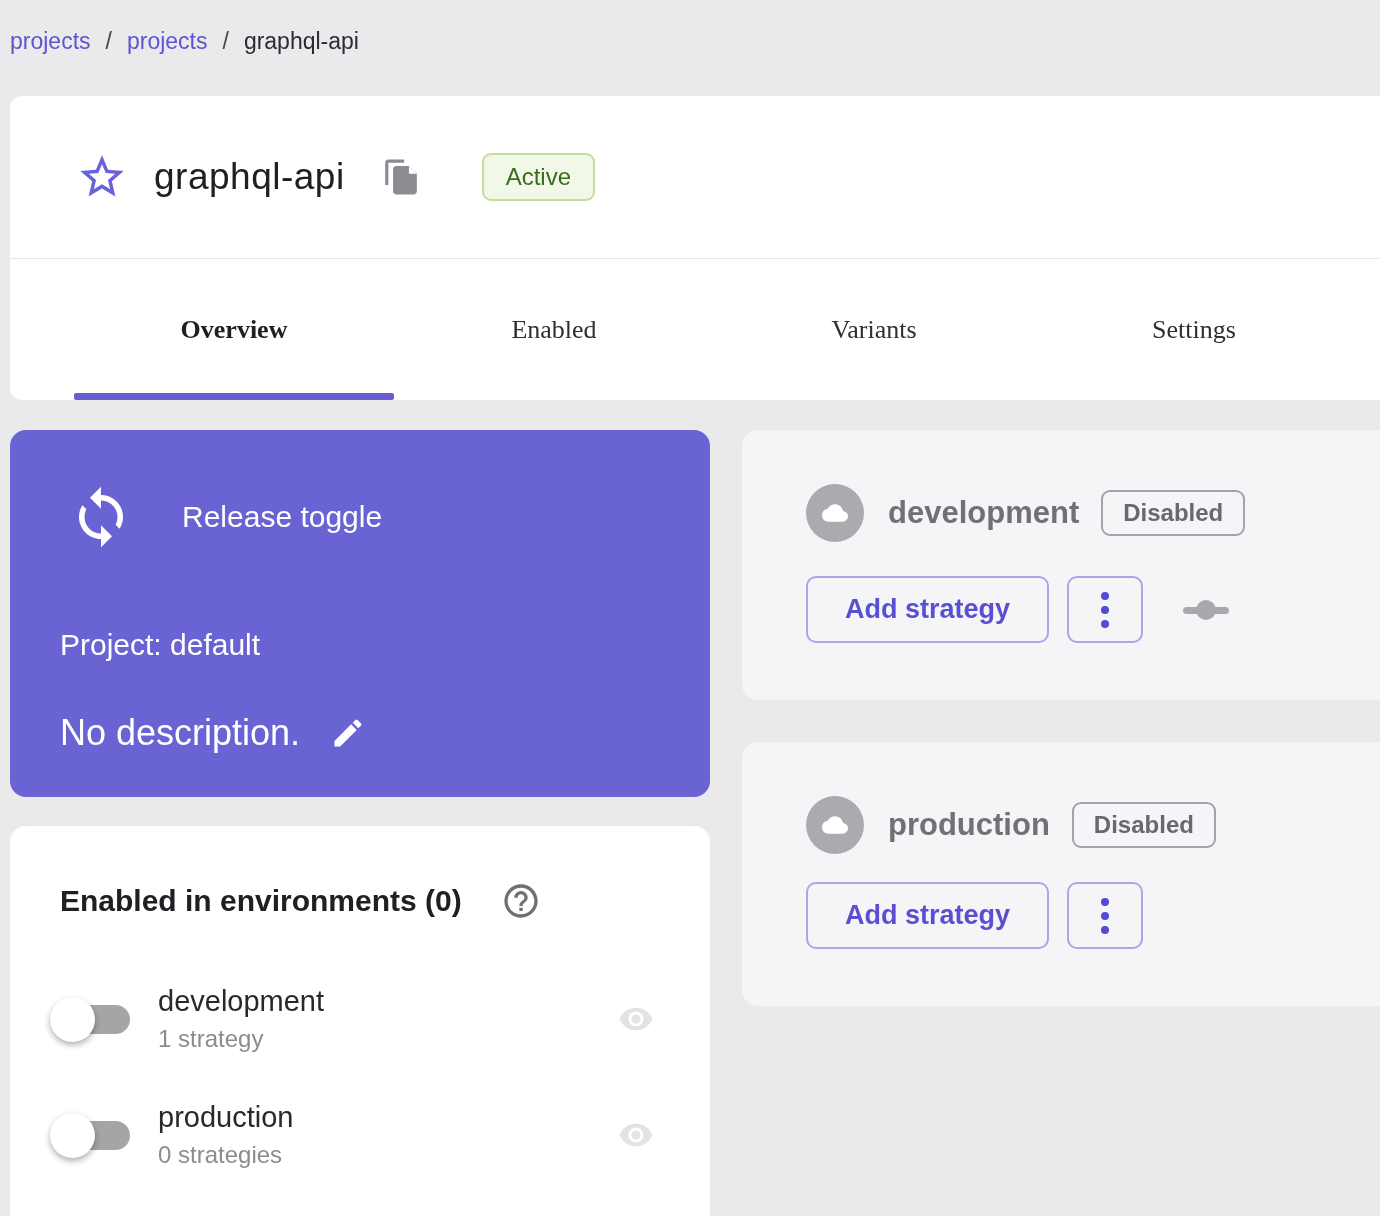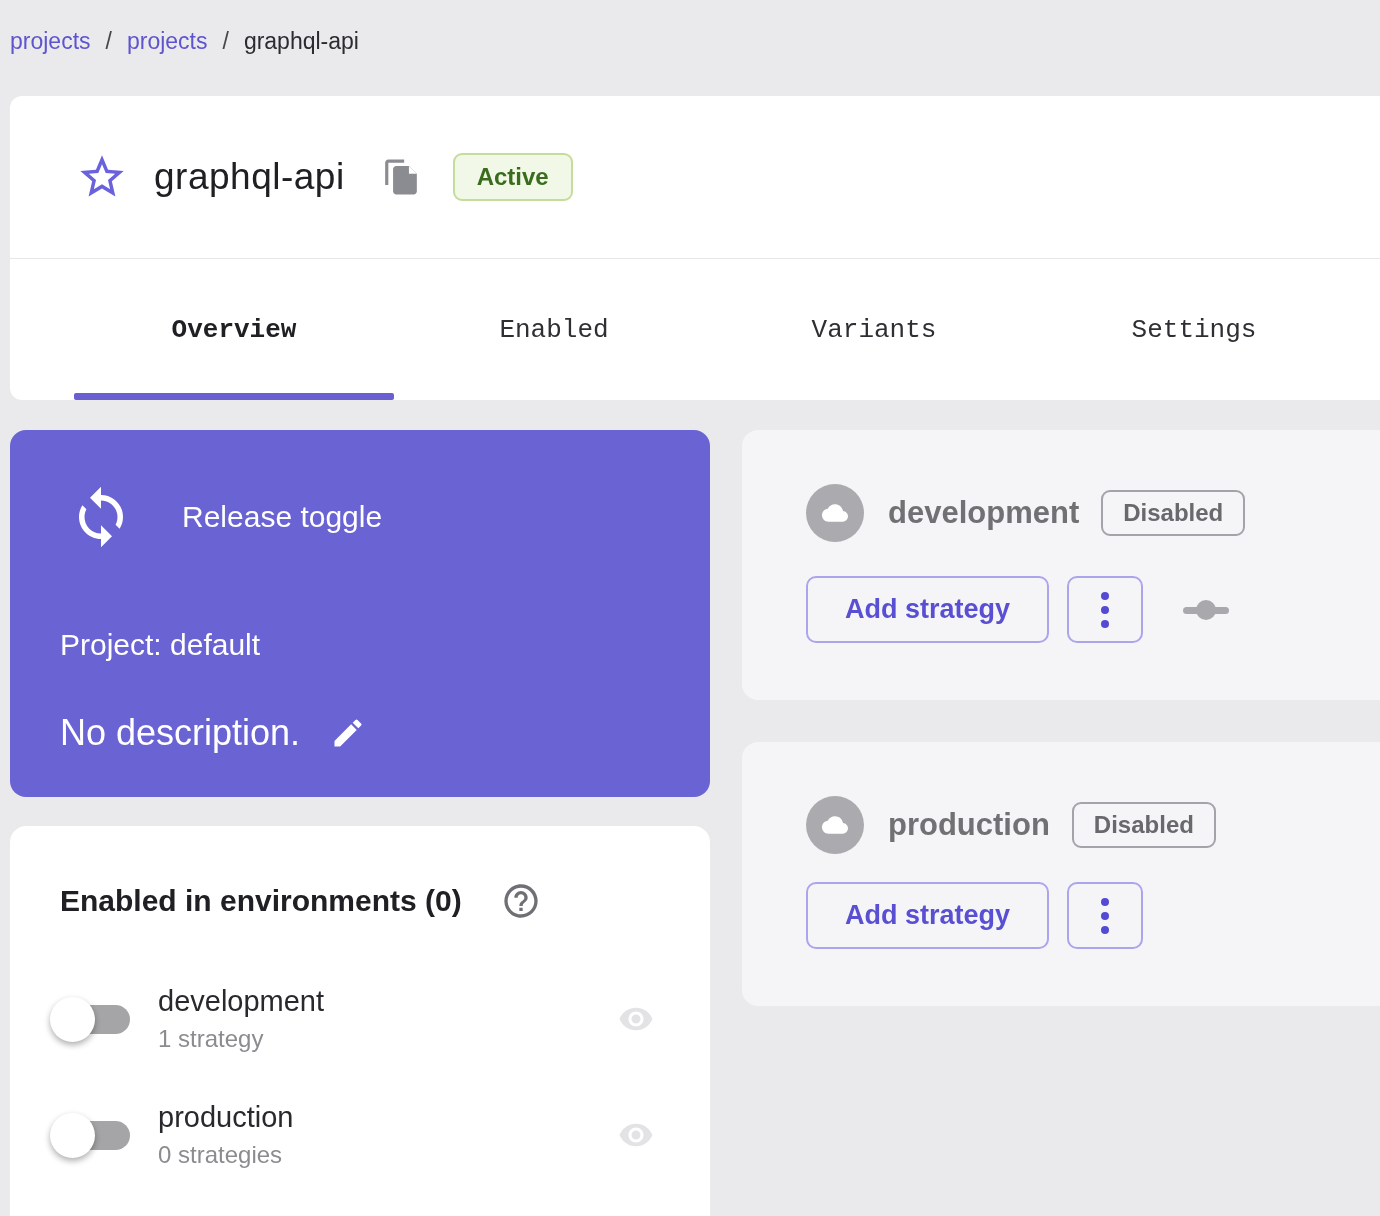"Active" .status-chip { font-weight: 700 -> 400; margin-left: 32px -> 61px }
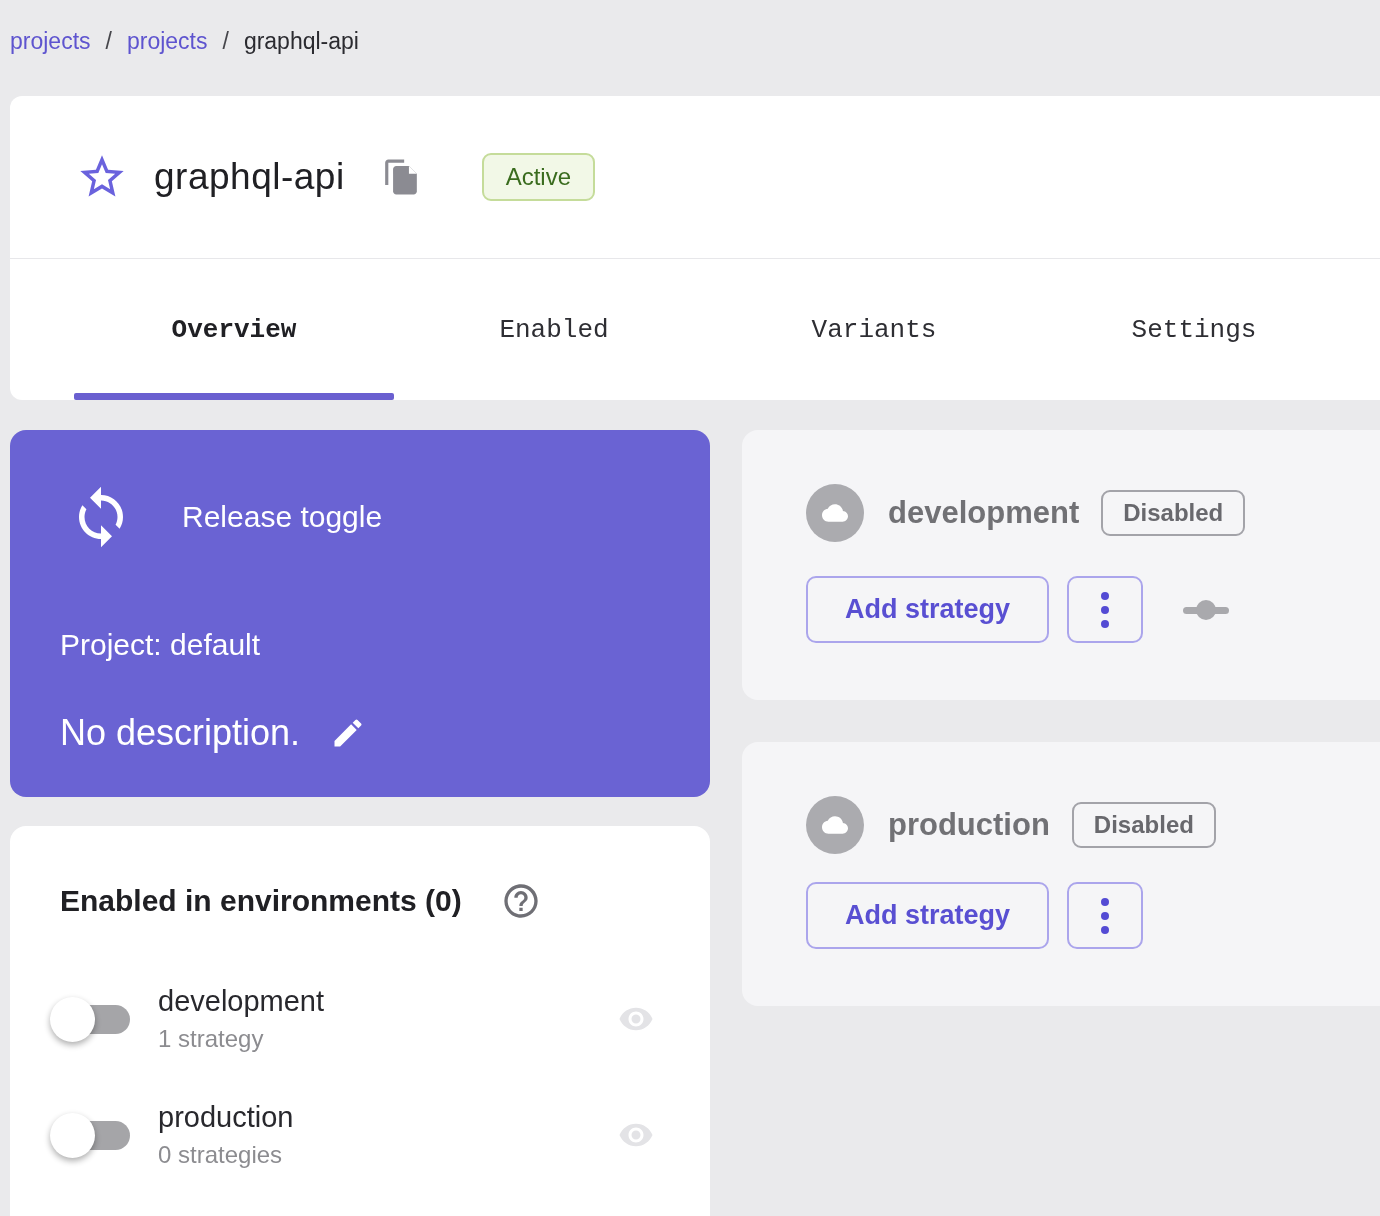"Overview" .tab { font-family: Liberation Mono, monospace -> Liberation Serif, serif }
